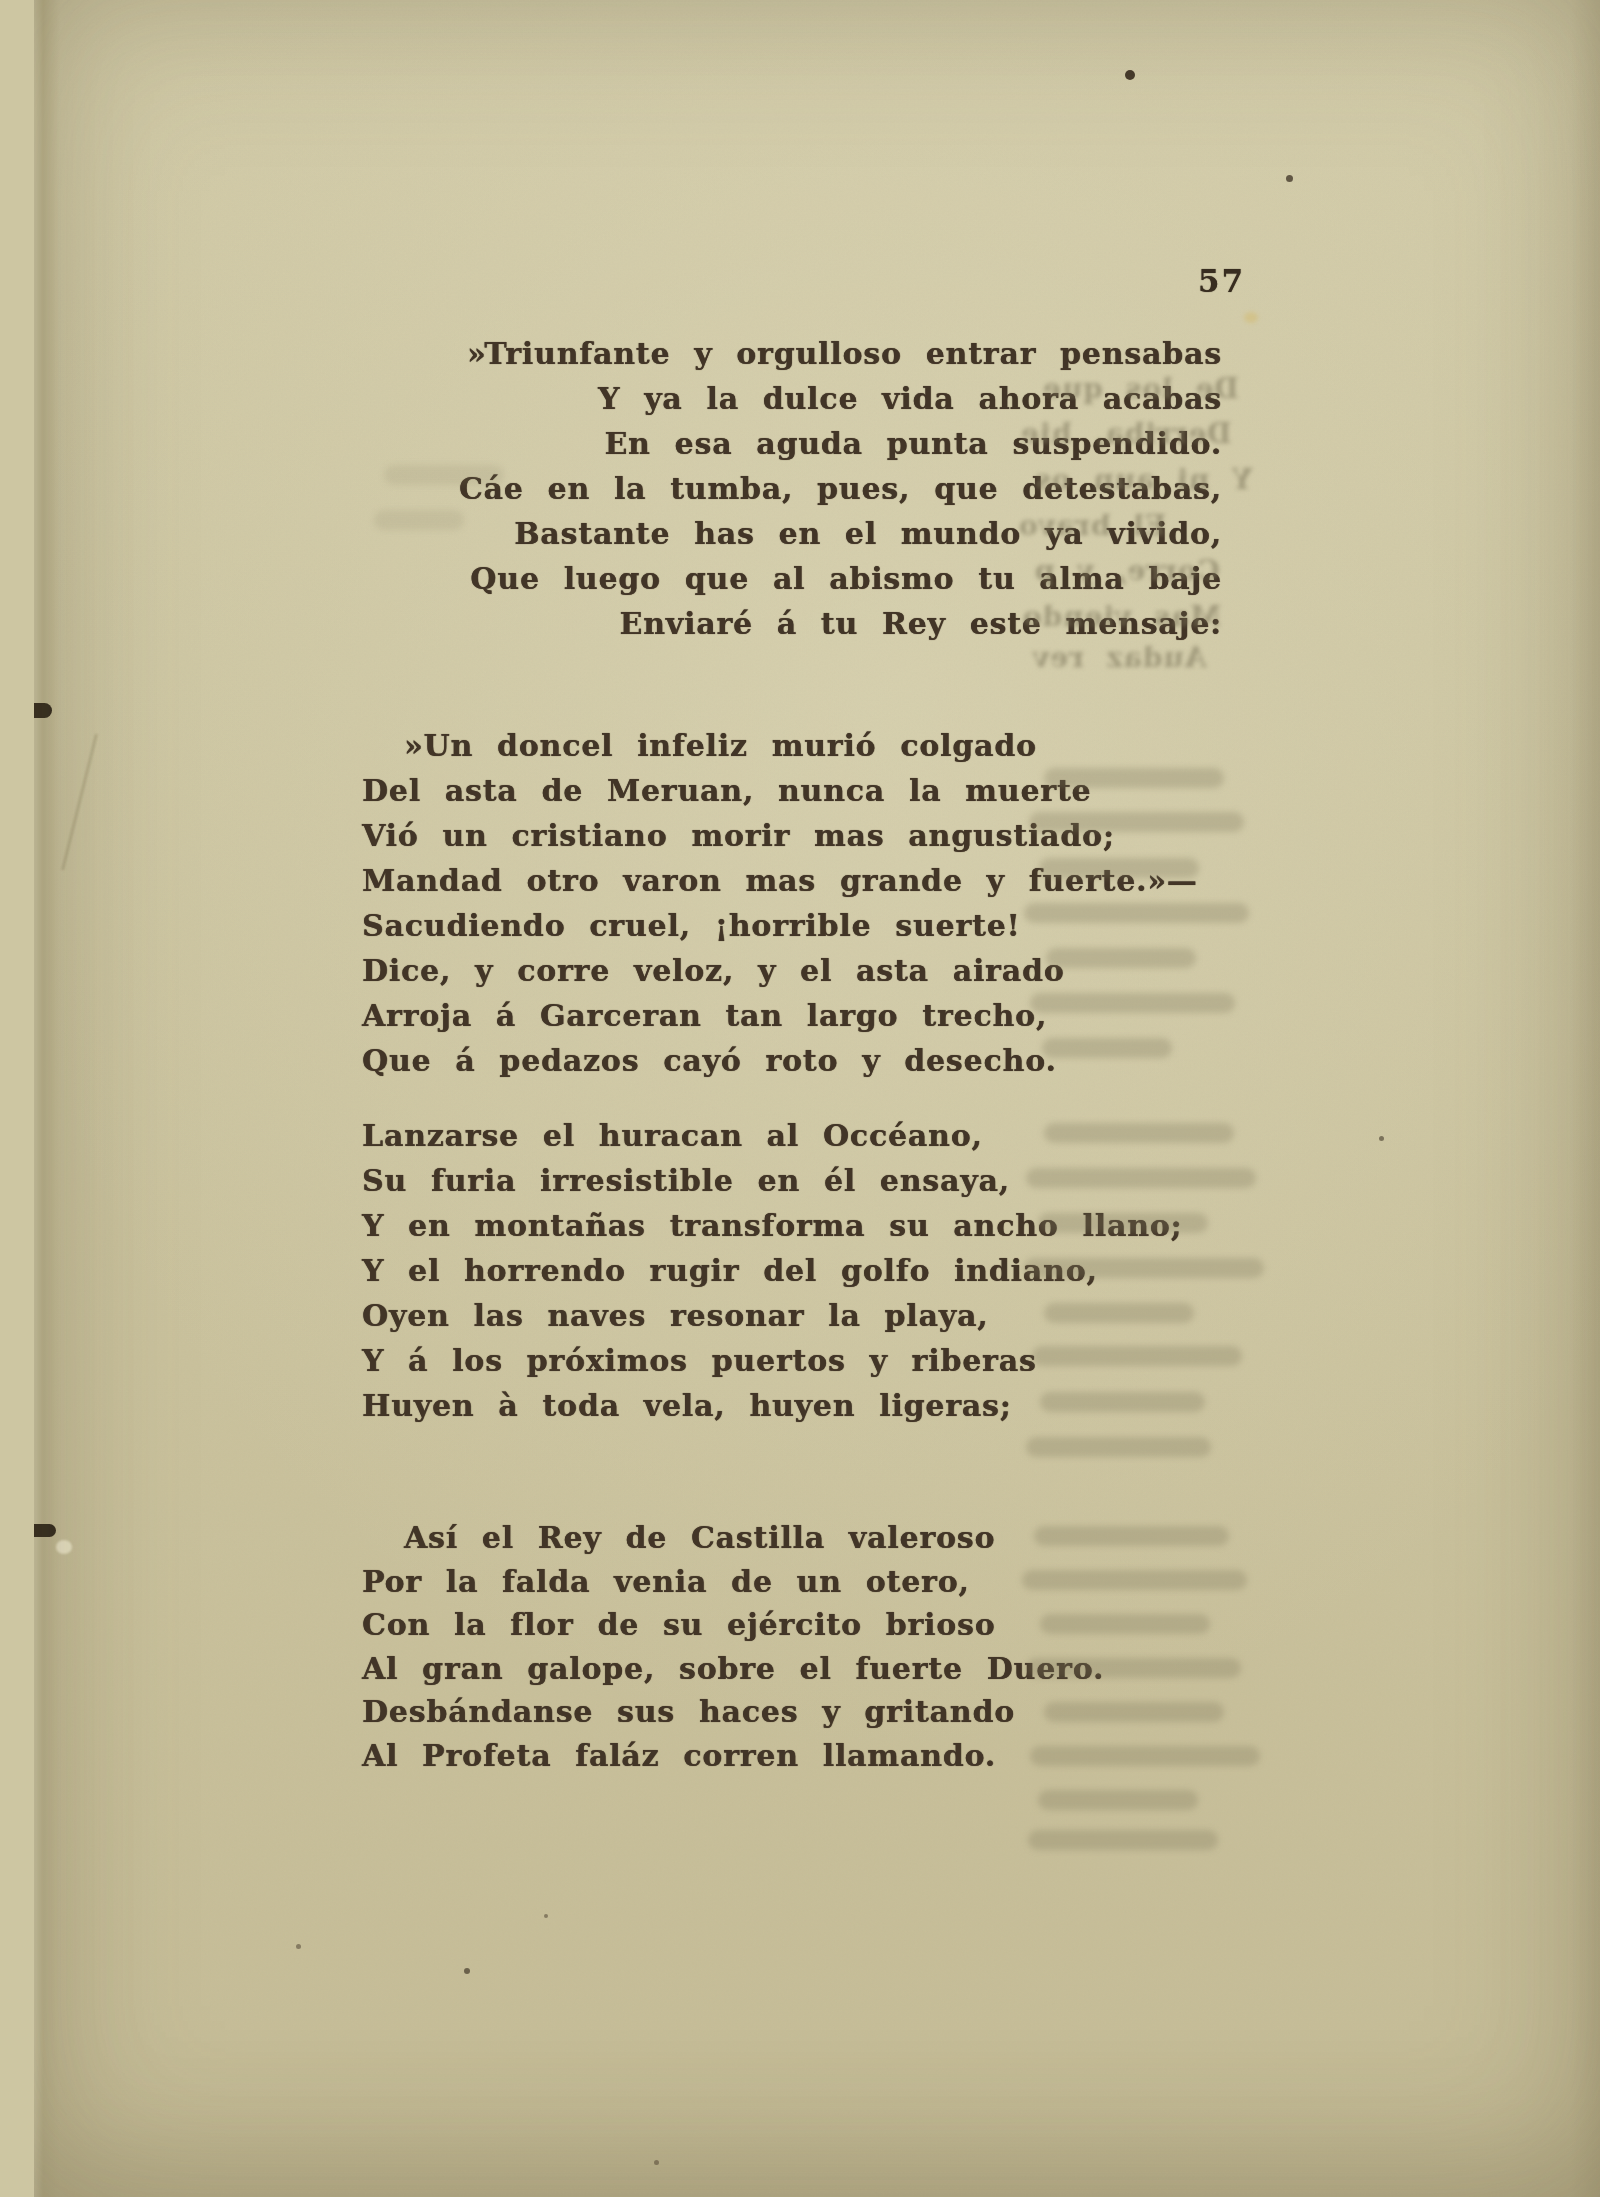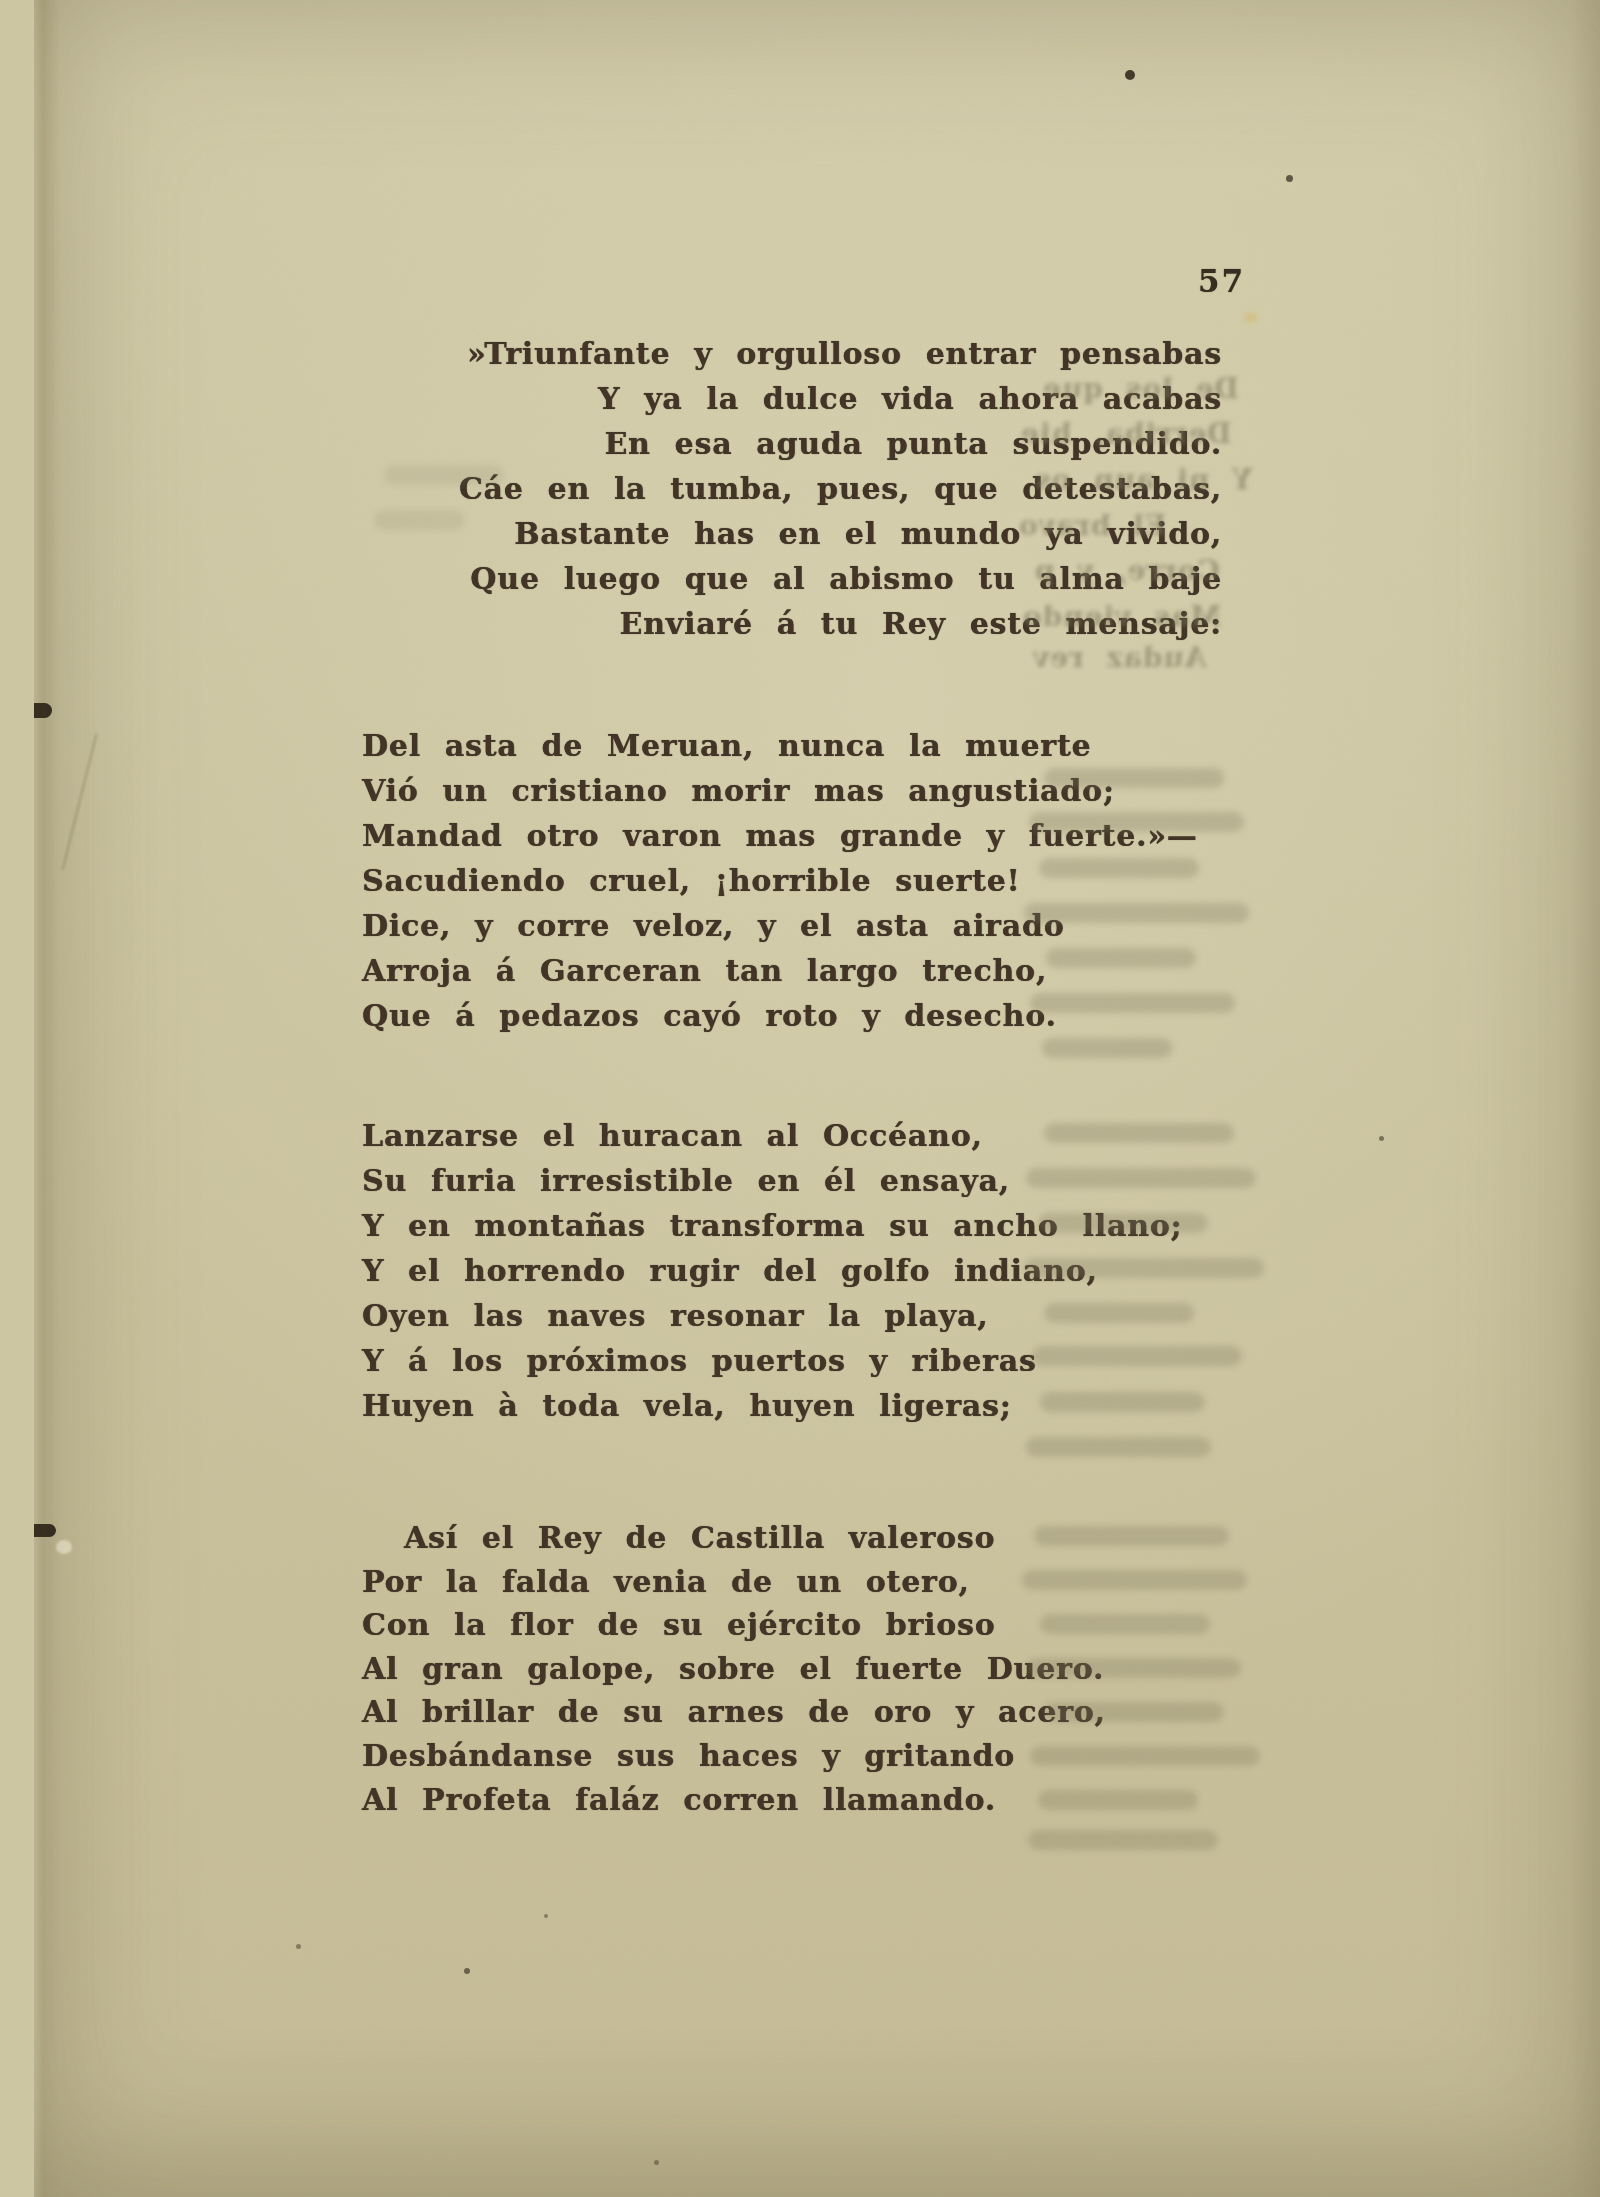"»Un doncel infeliz murió colgado" div.line { html: none -> <div>»Un doncel infeliz murió colgado</div> }
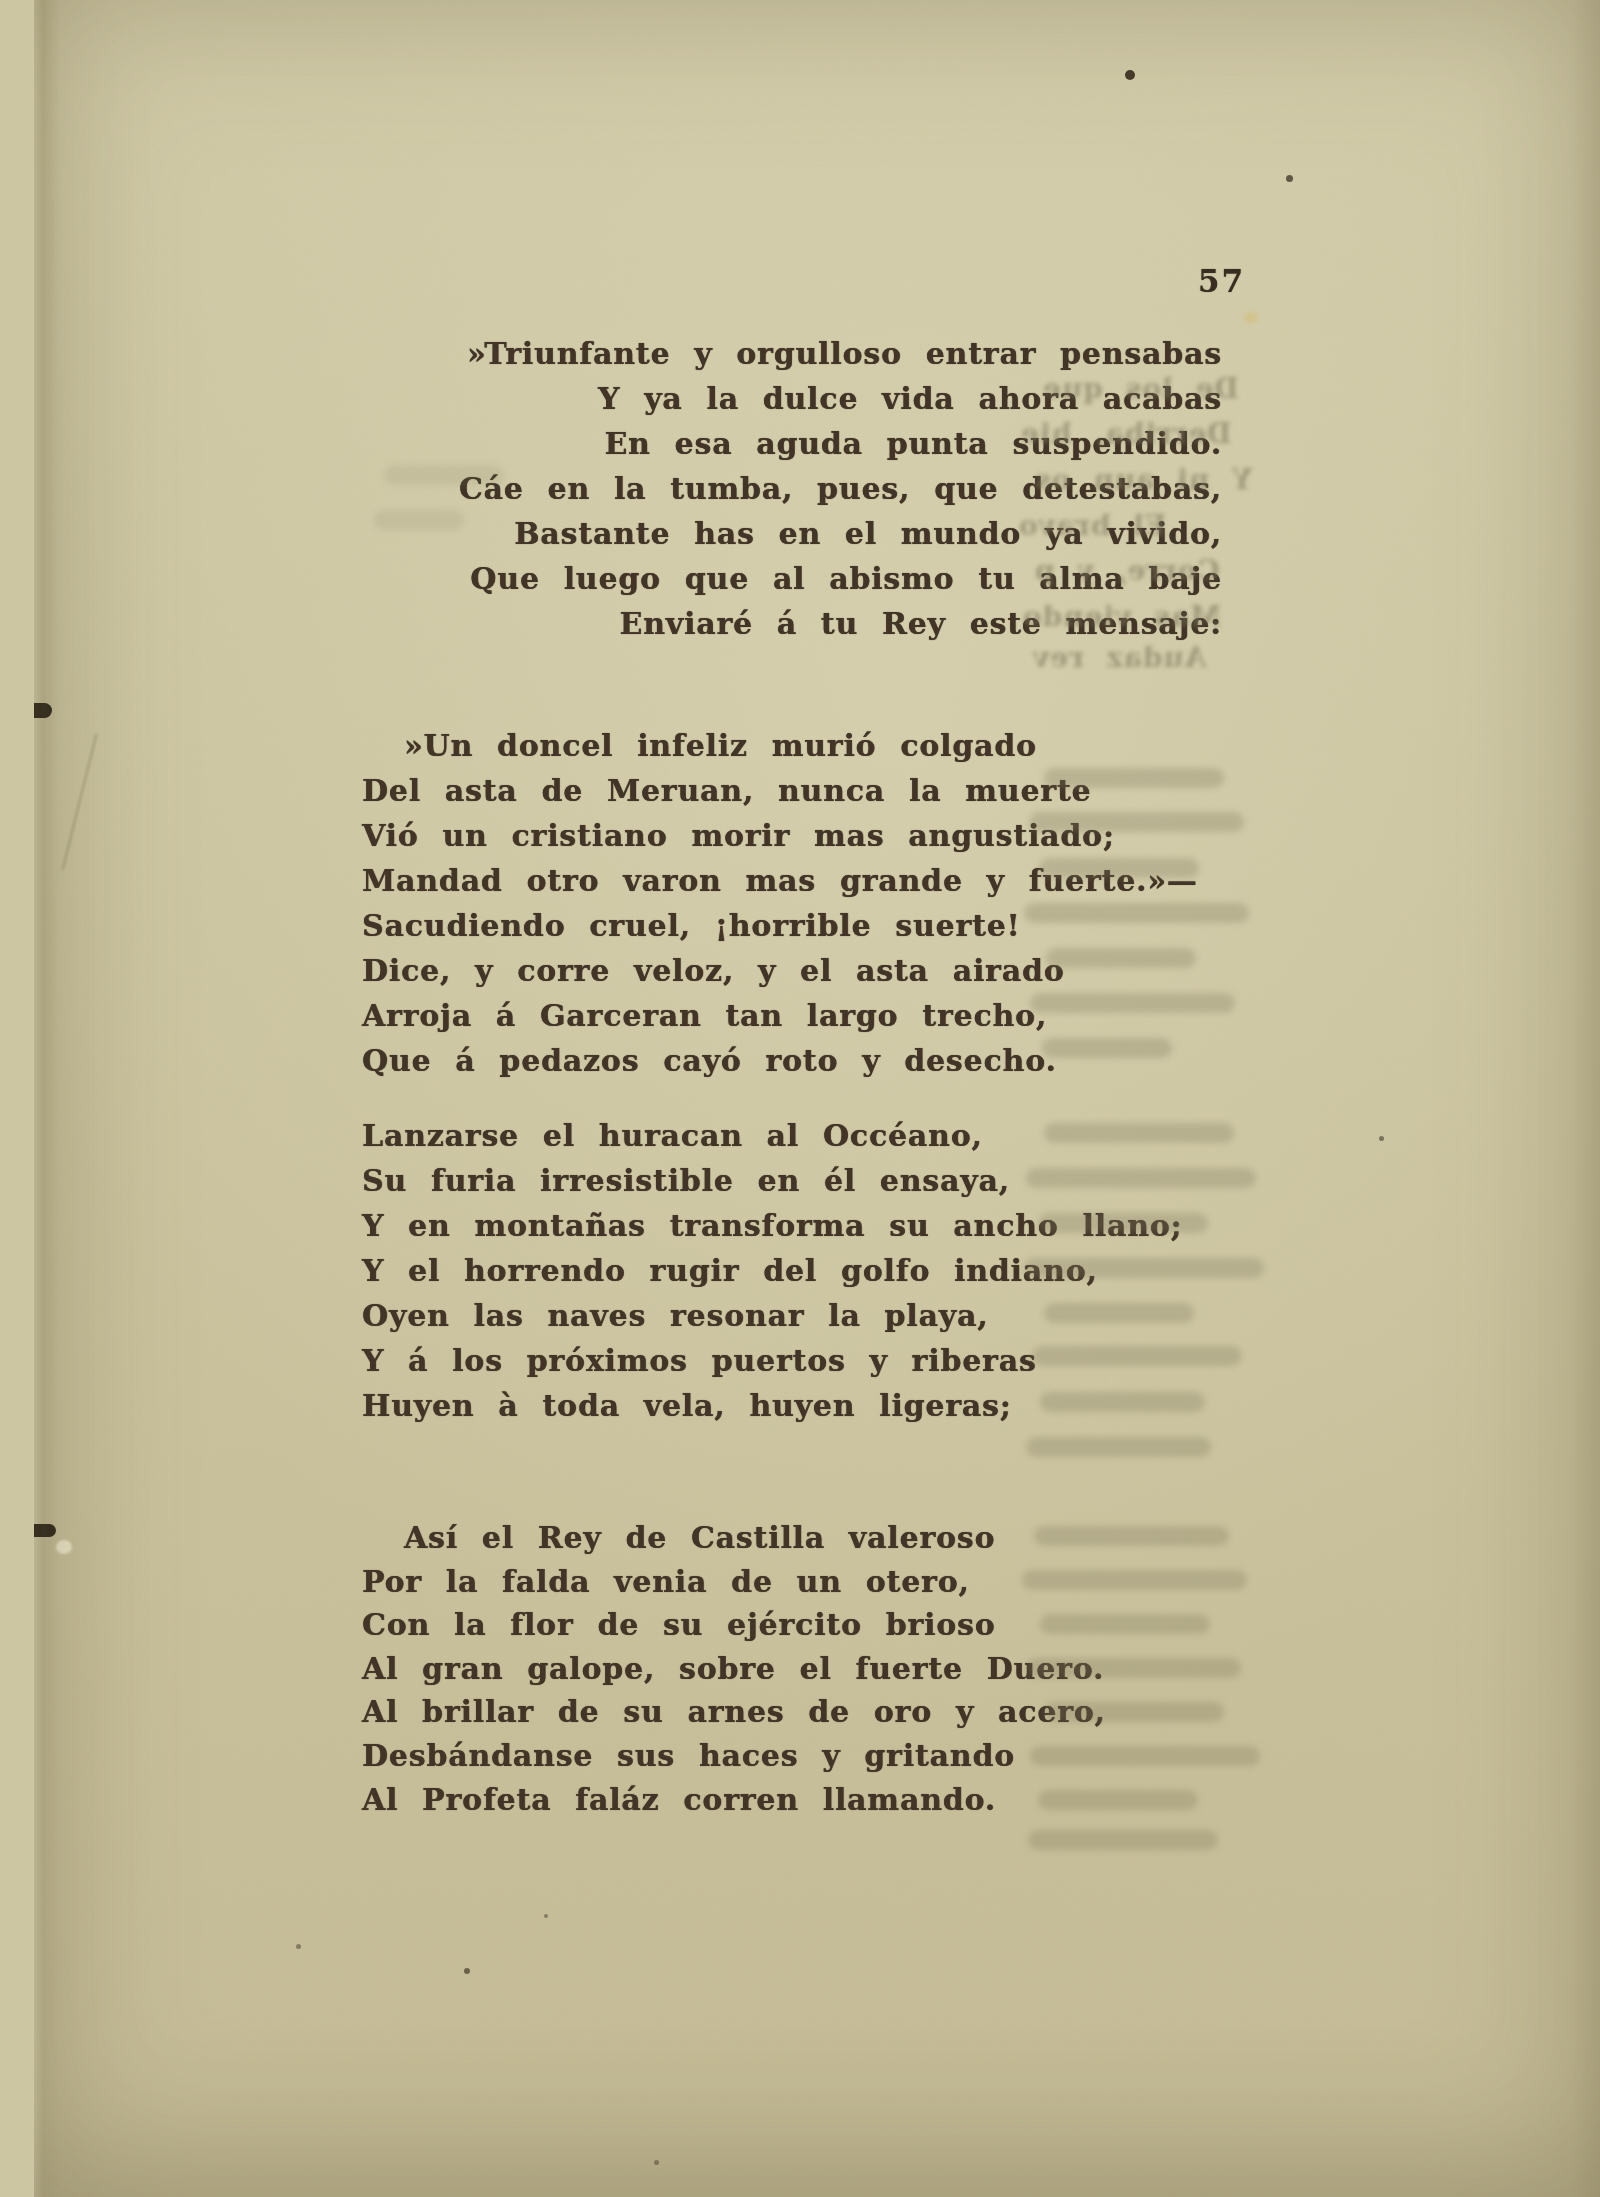"Al brillar de su arnes" div.line { html: <div>Al brillar de su arnes de oro y acero,</div> -> none }
